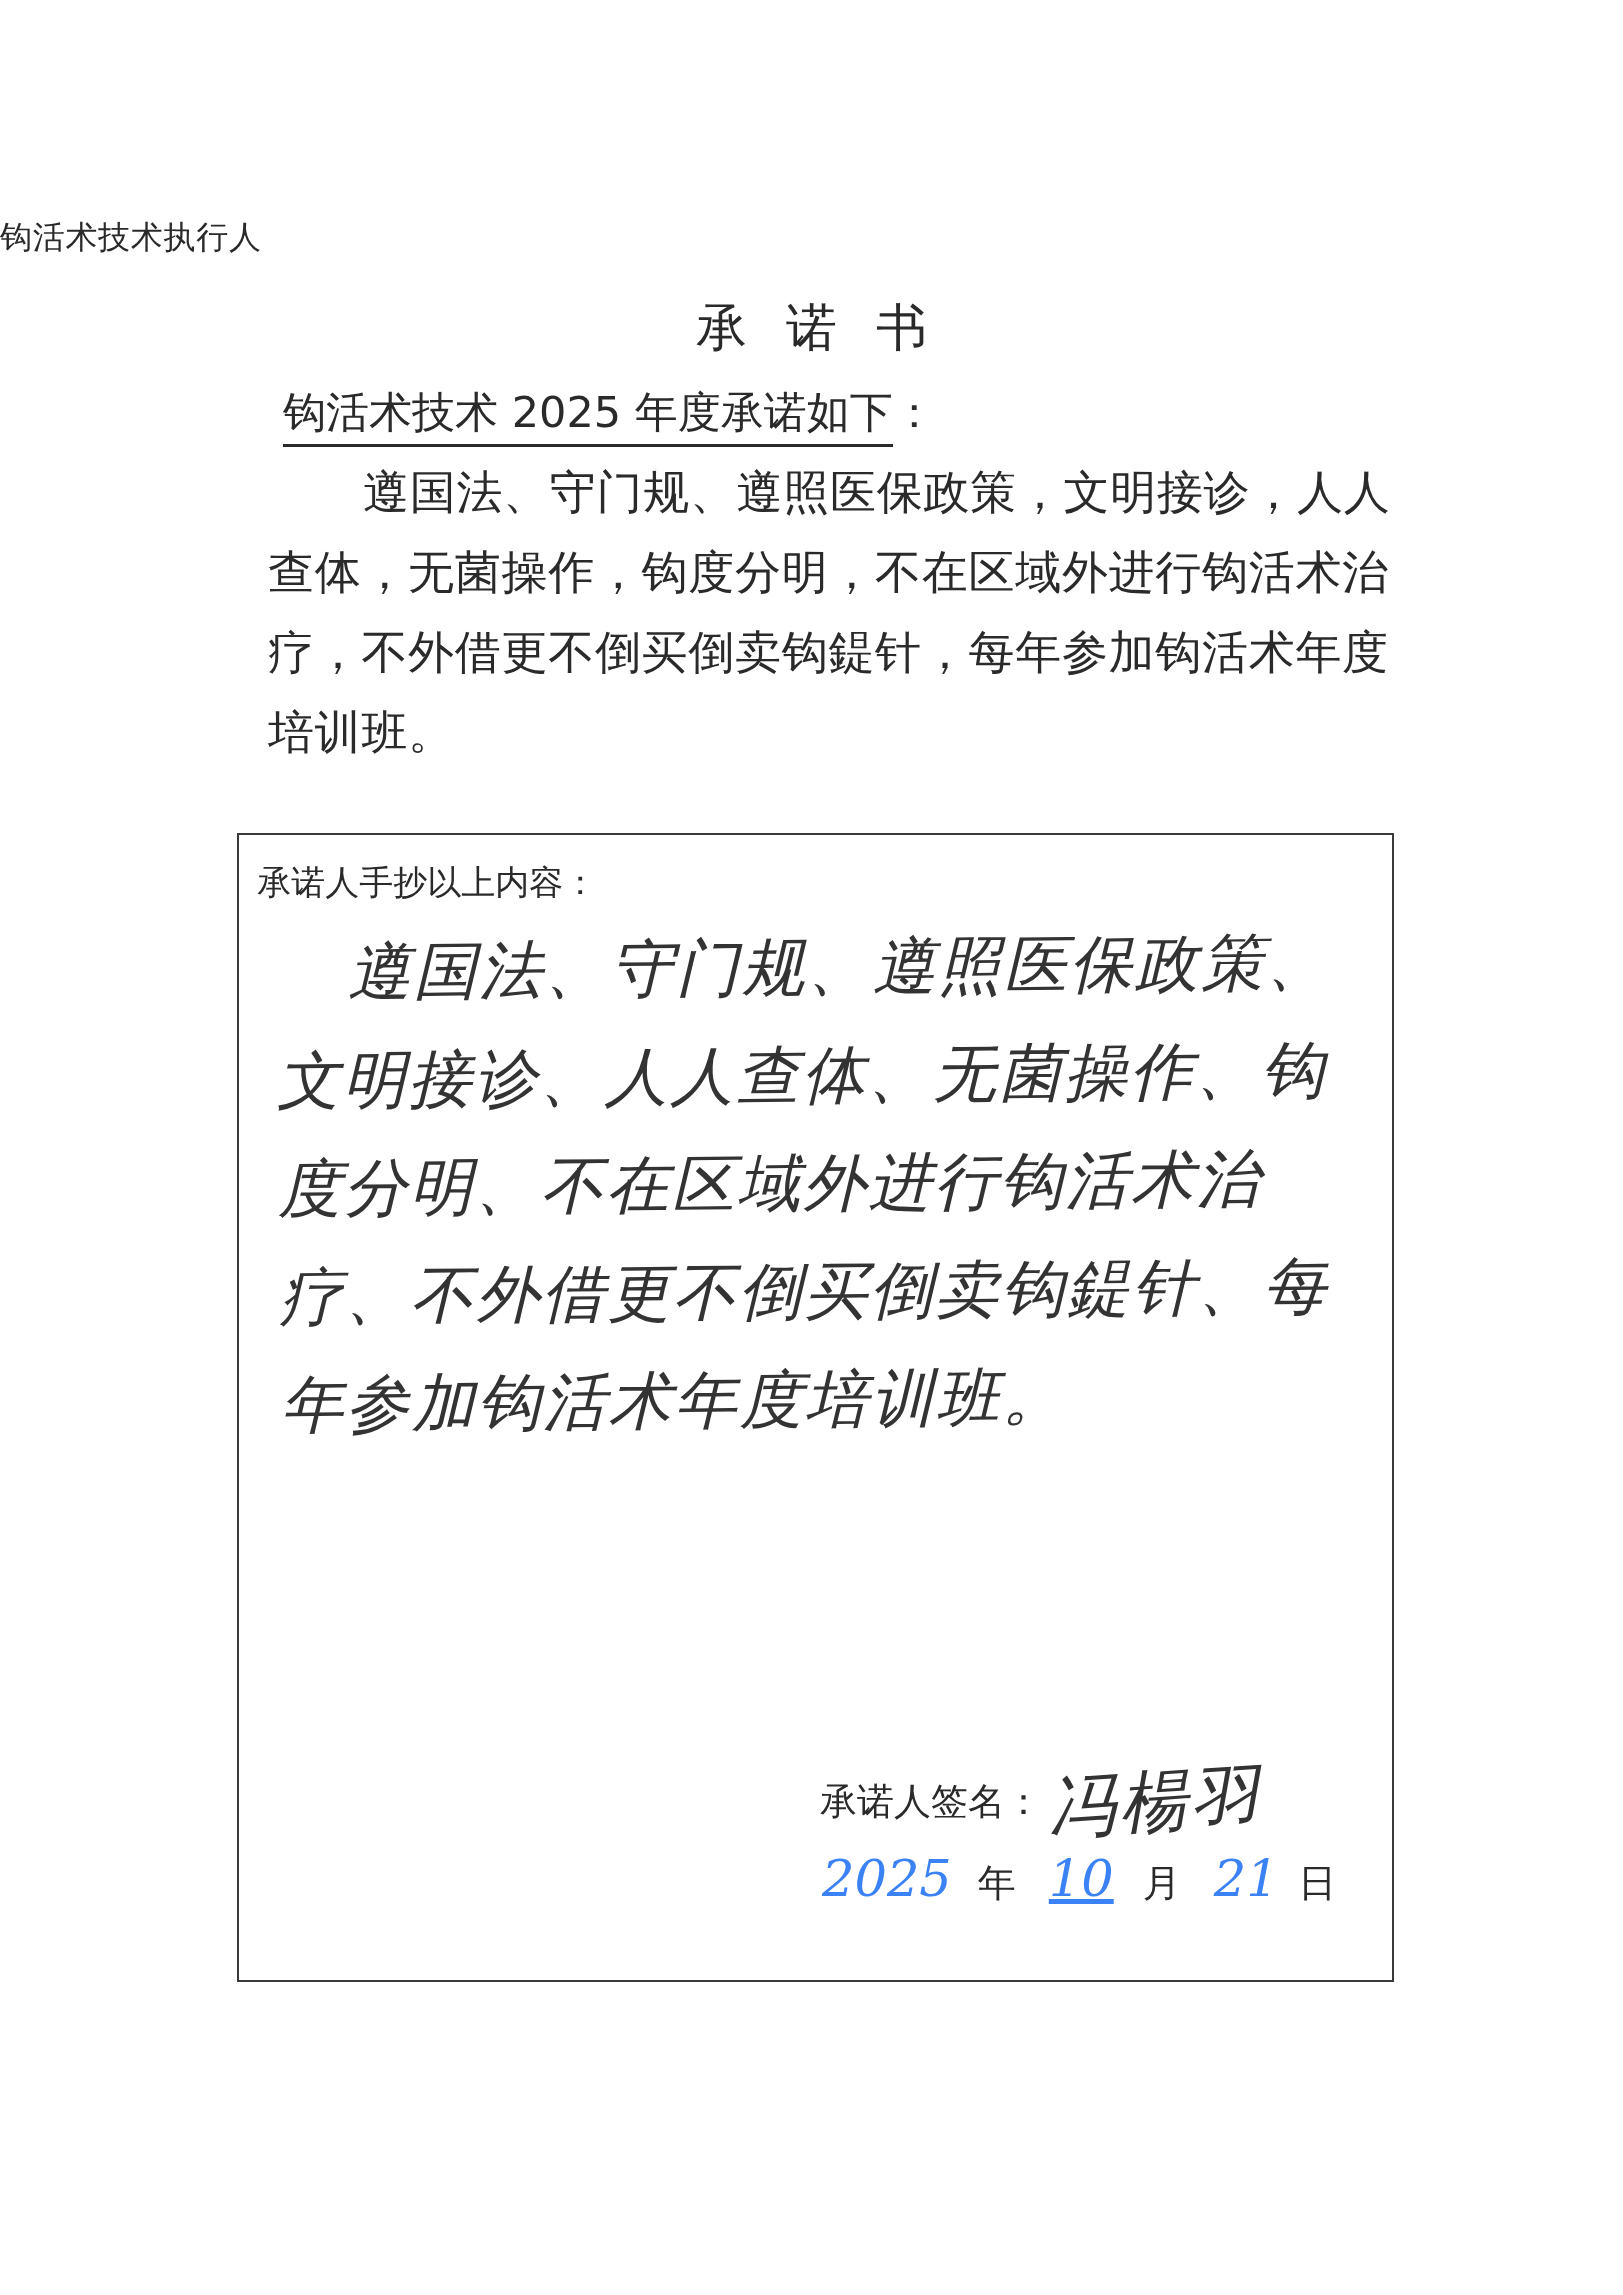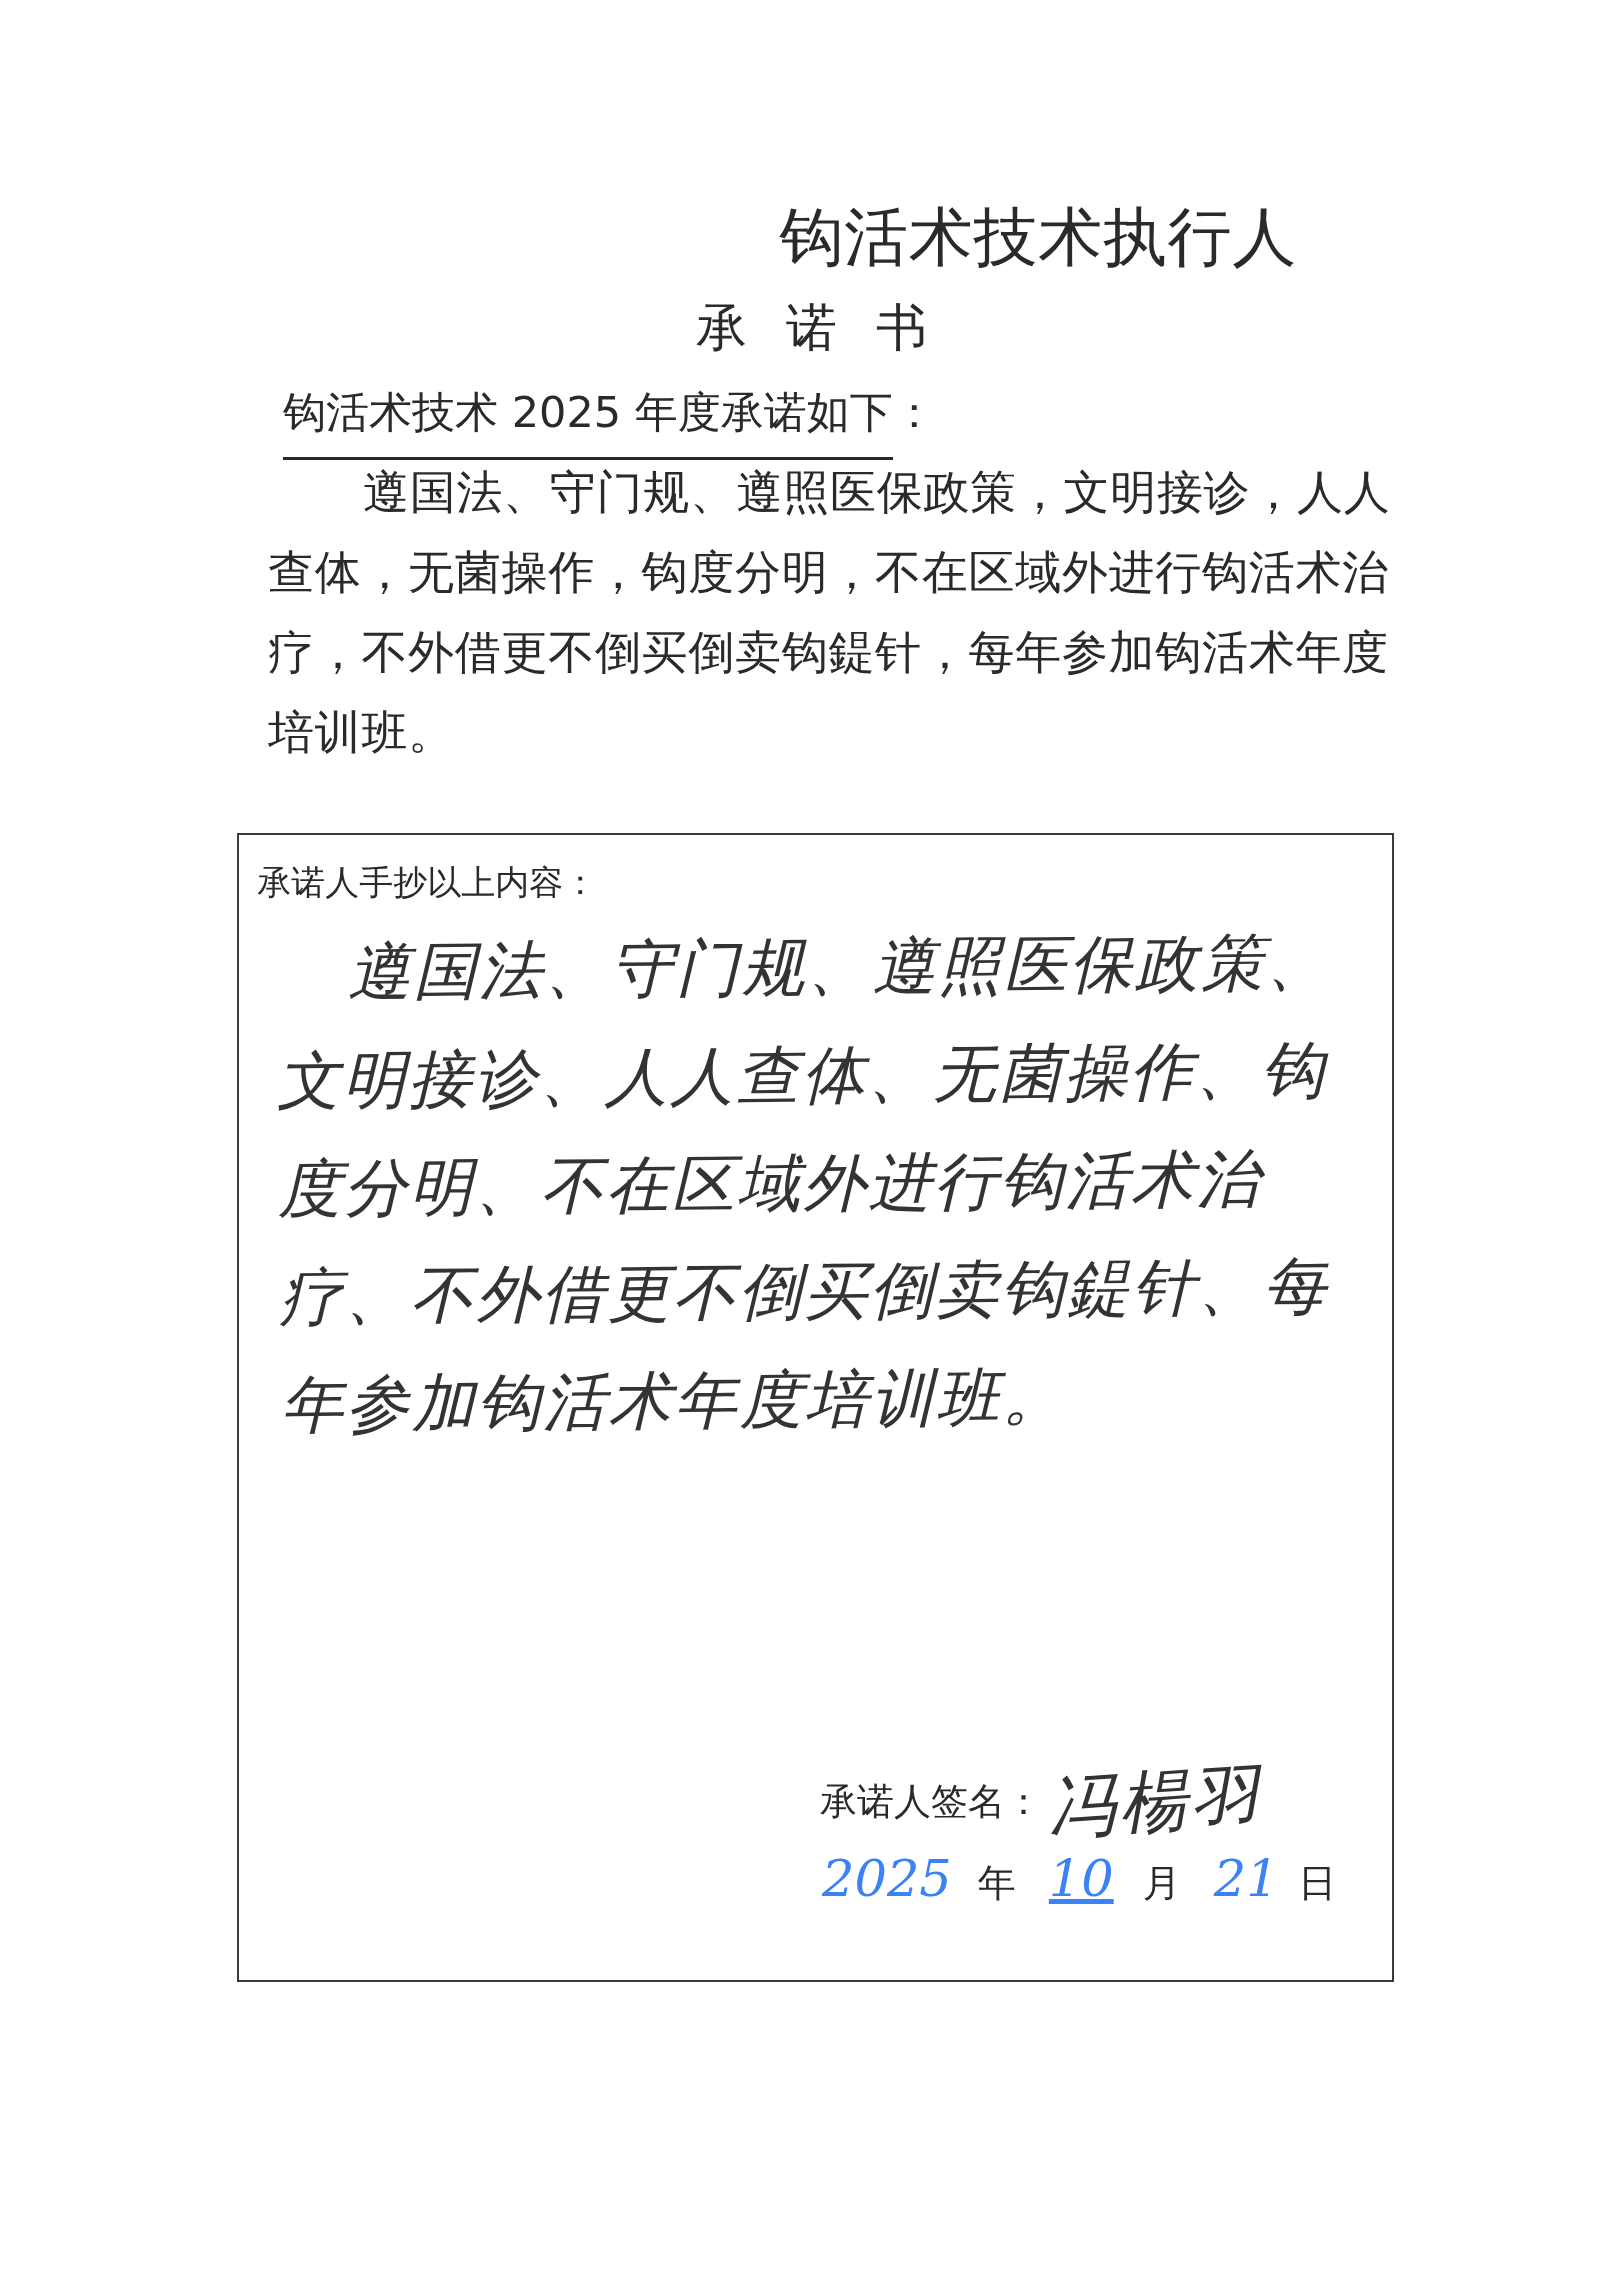"钩活术技术执行人" .title1 { font-size: 64px -> 32px; text-align: right -> left }
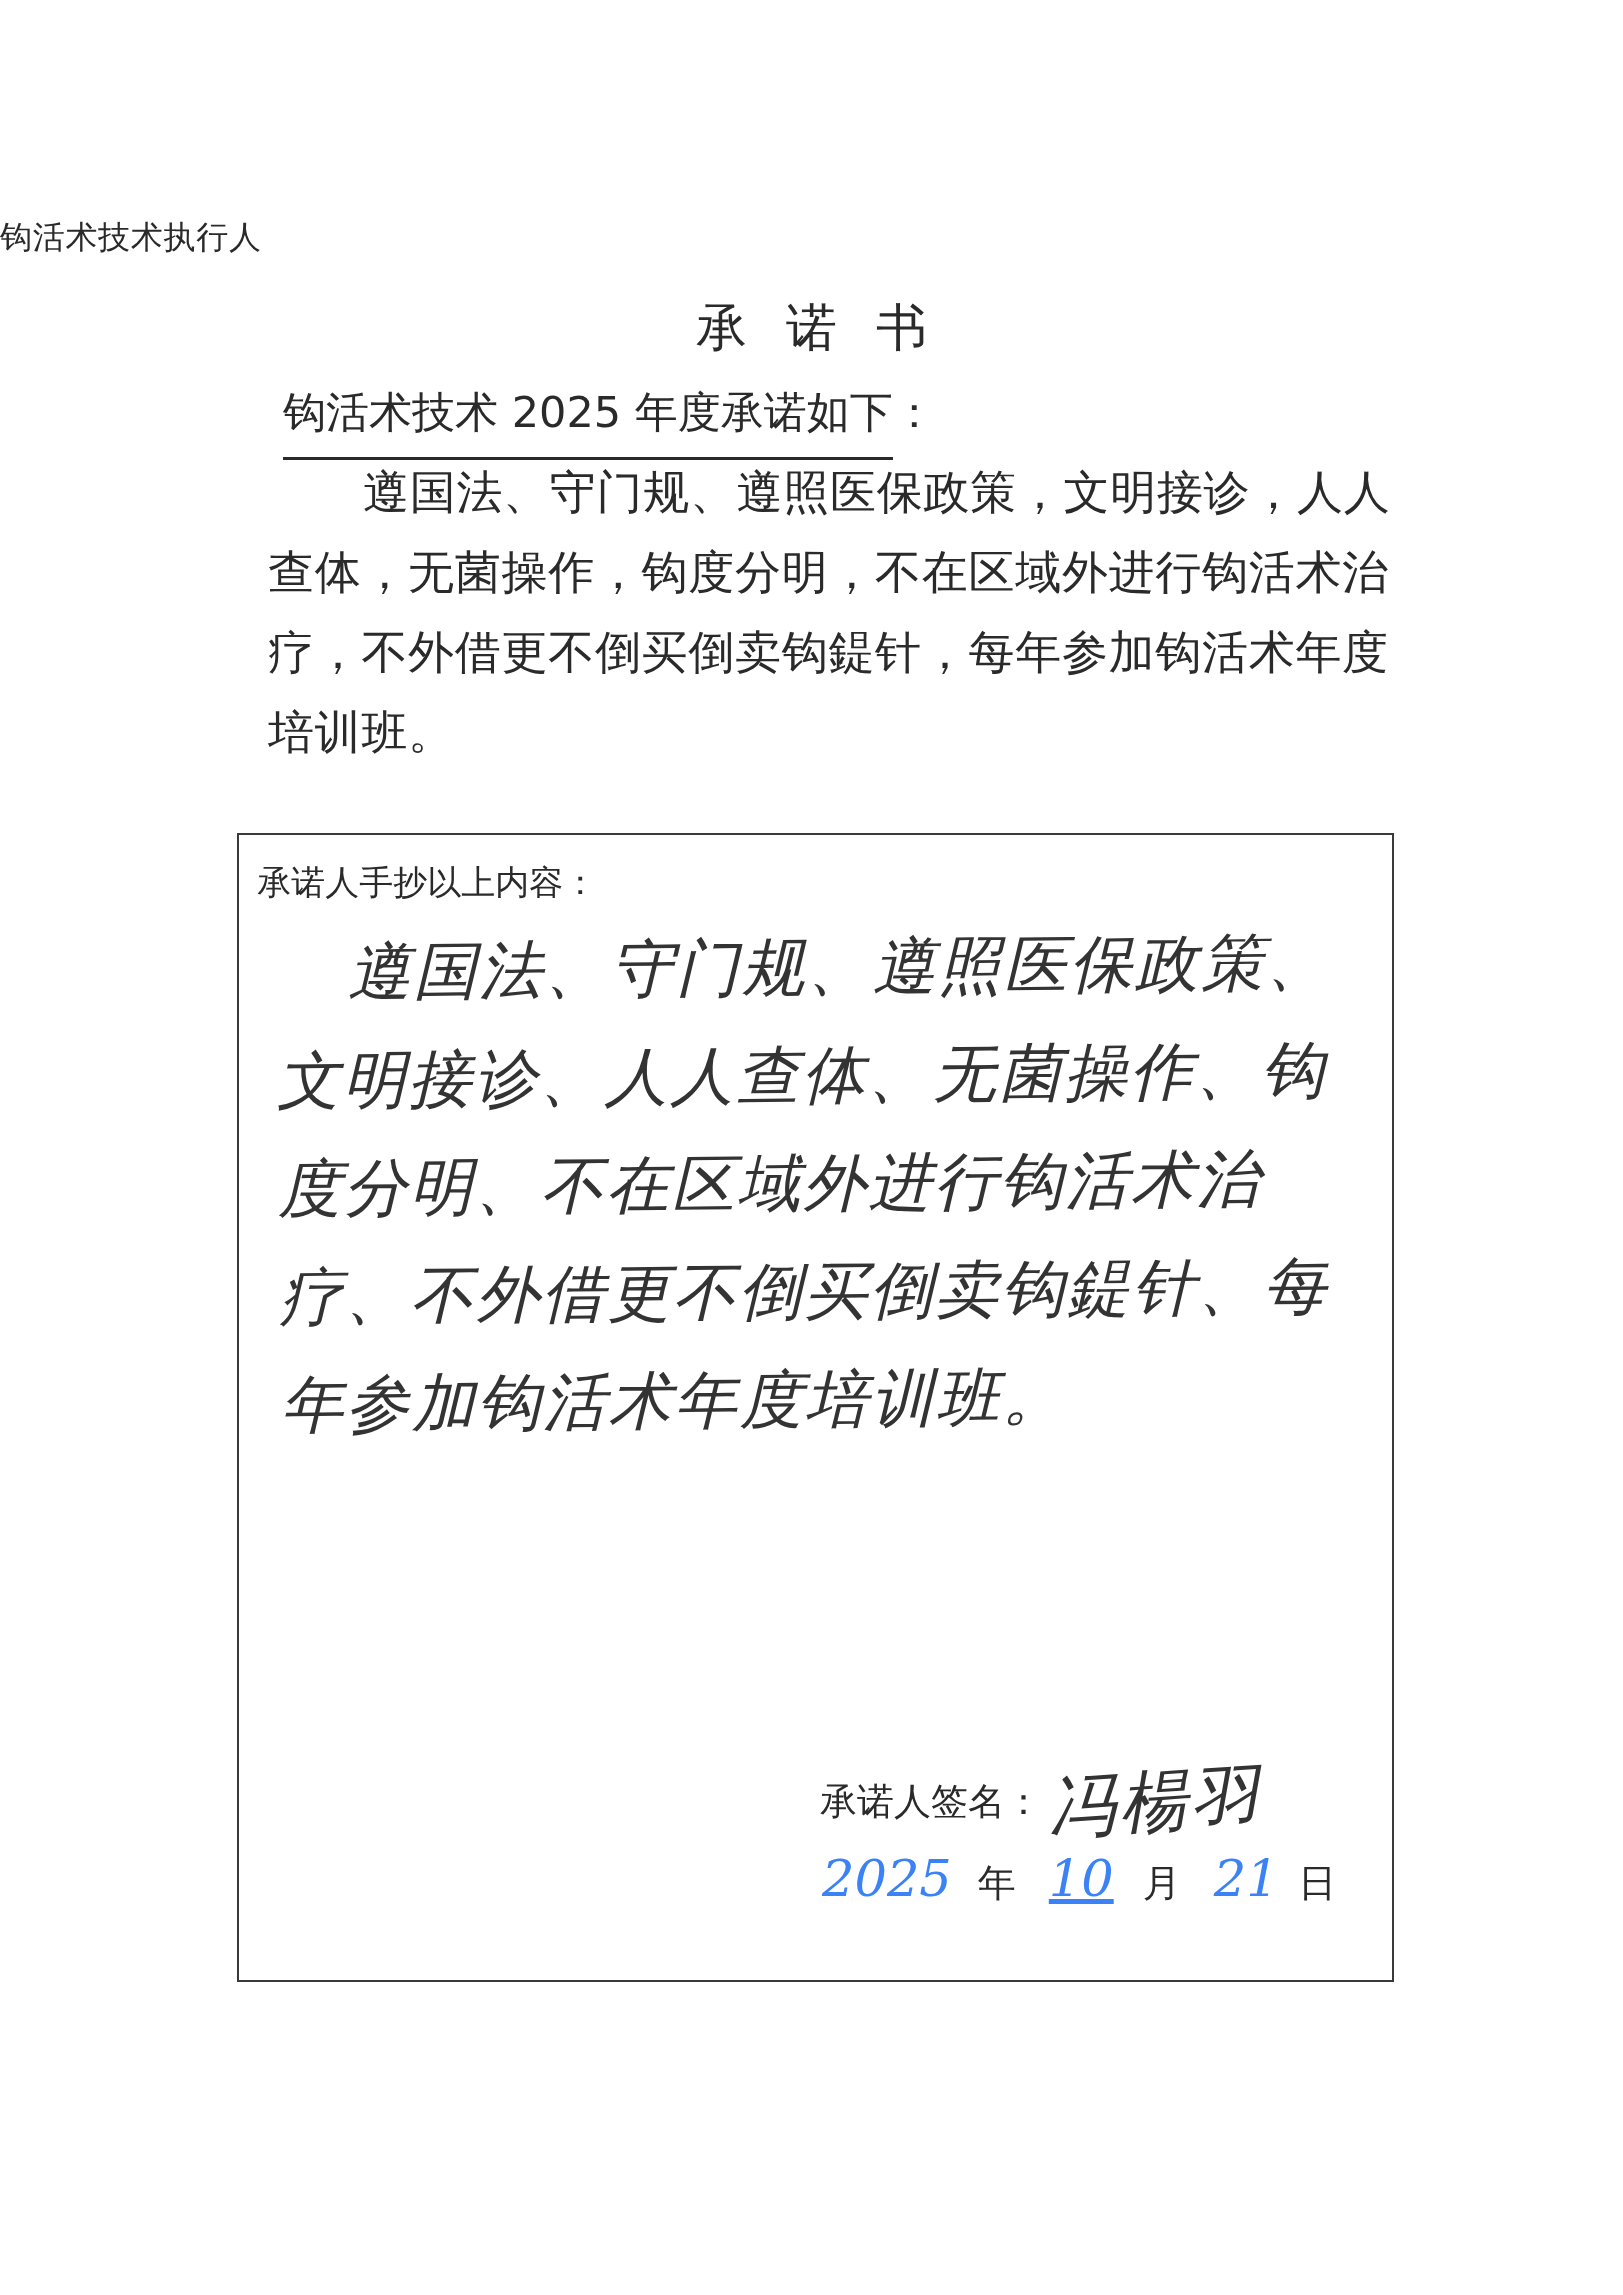"钩活术技术 2025 年度承诺如下" .intro .u { padding-bottom: 20px -> 7px }
